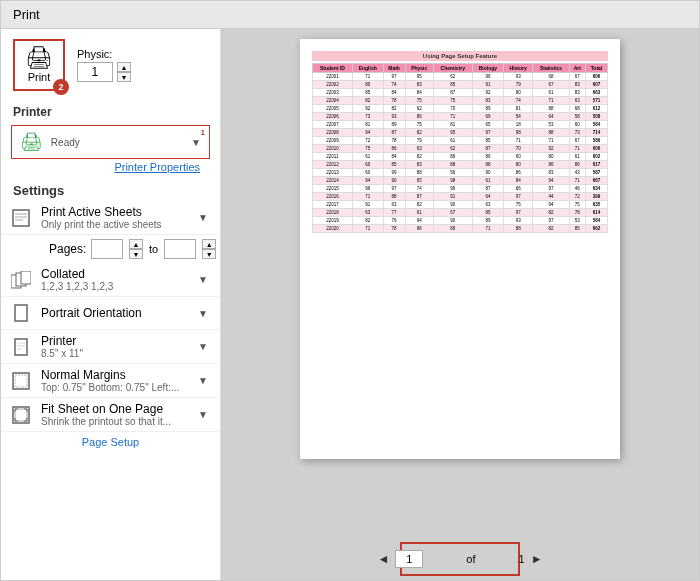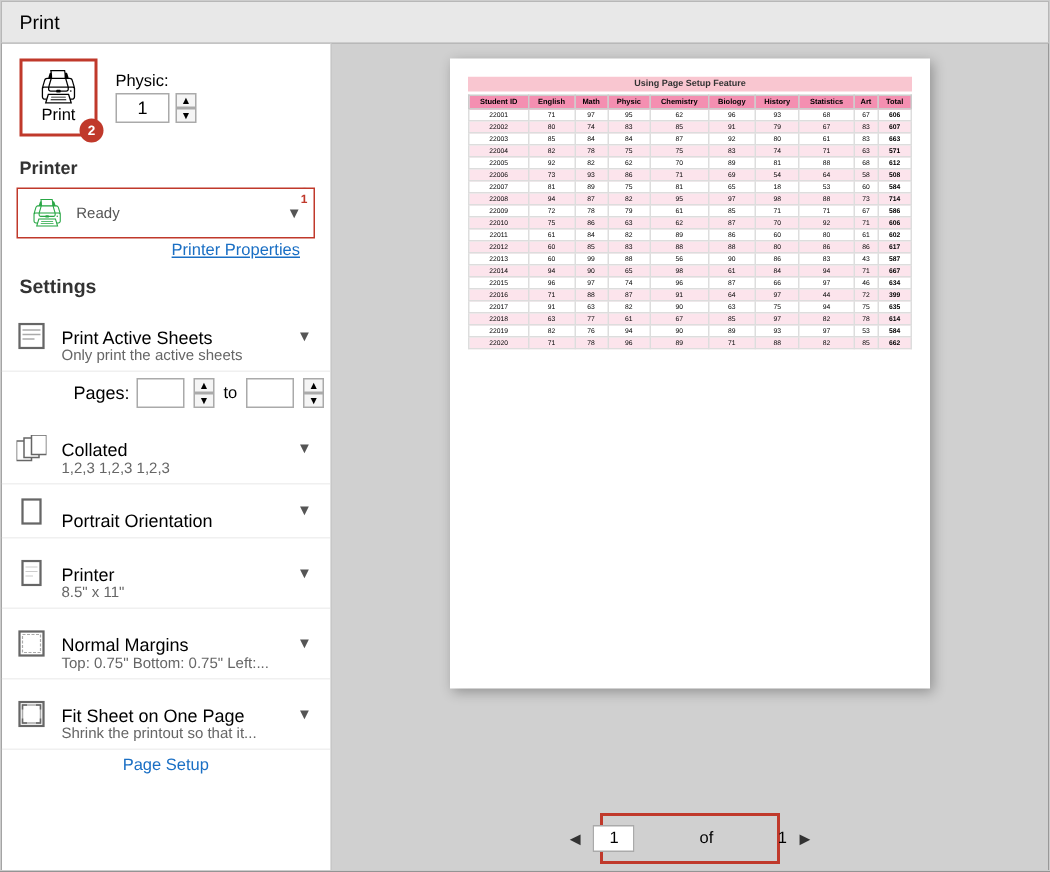"Print" .main-container { background: #404040 -> #be185d }
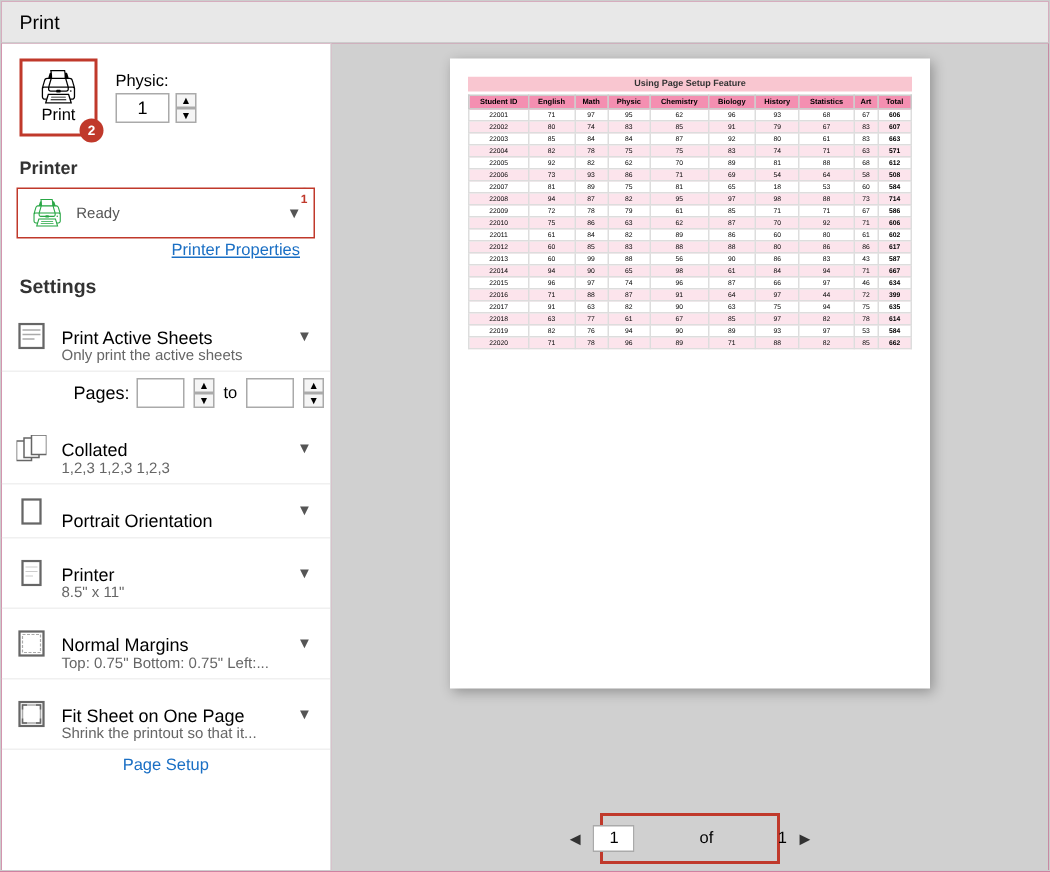"Print Active Sheets" .setting-content { margin-top: 13px -> none }
